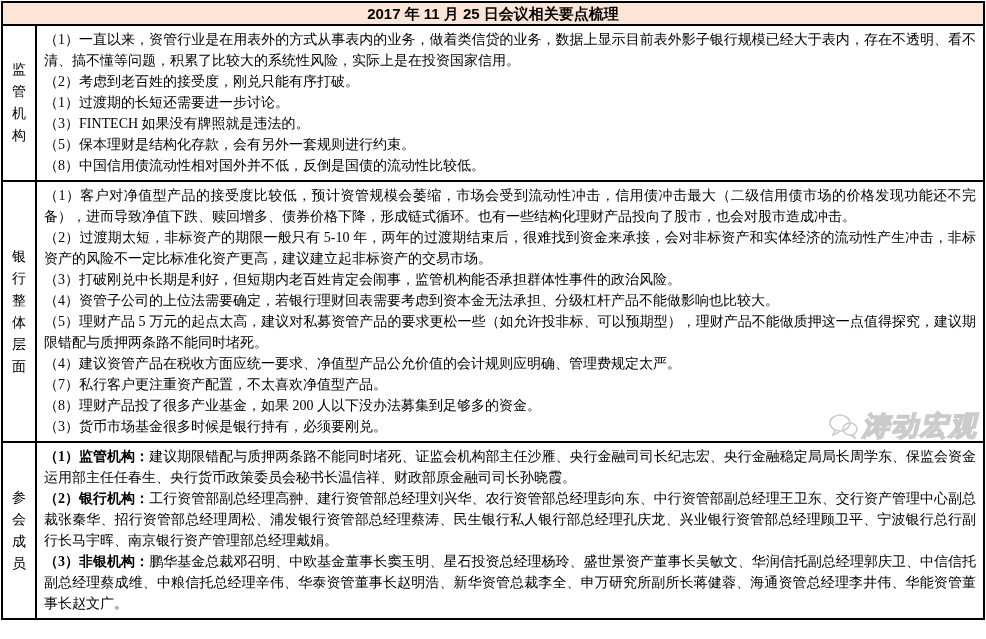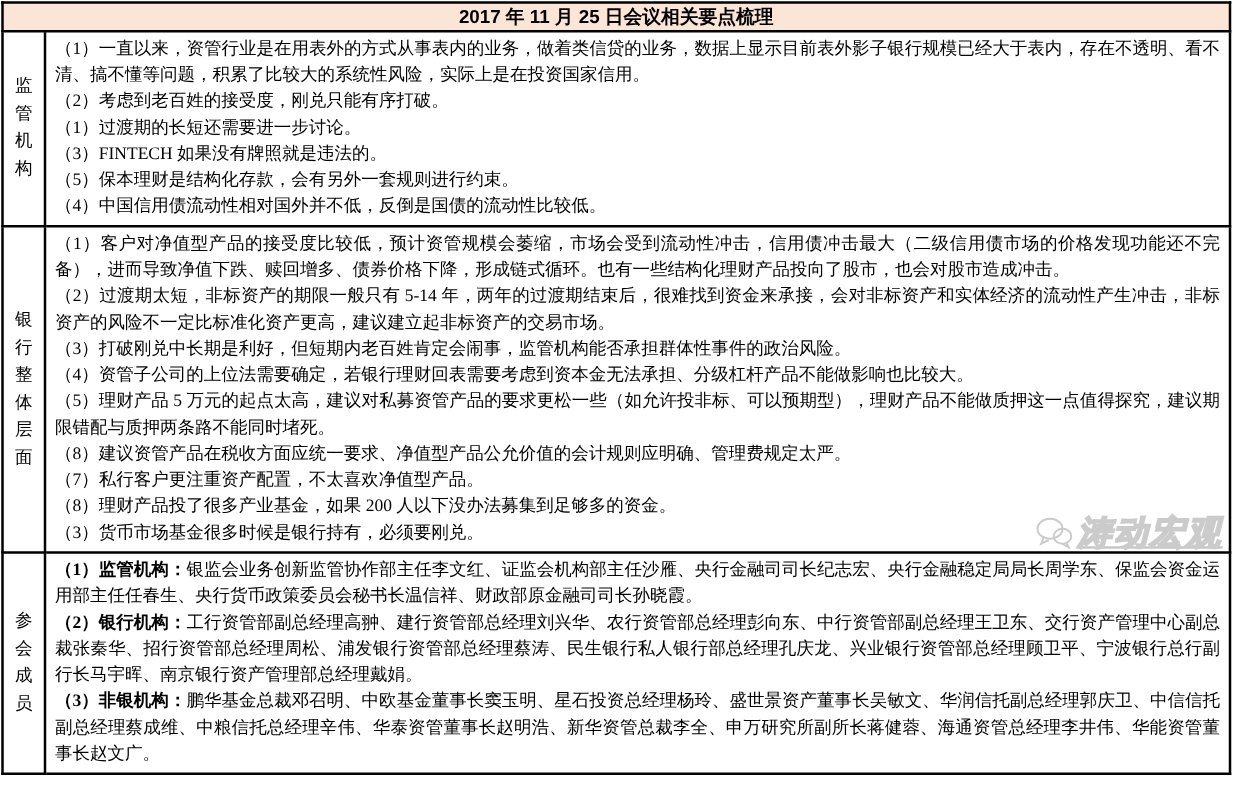"（4）中国信用债流动性相对国外并不低，反倒是国债的流动性比较低。" span { text: 4 -> 8 }
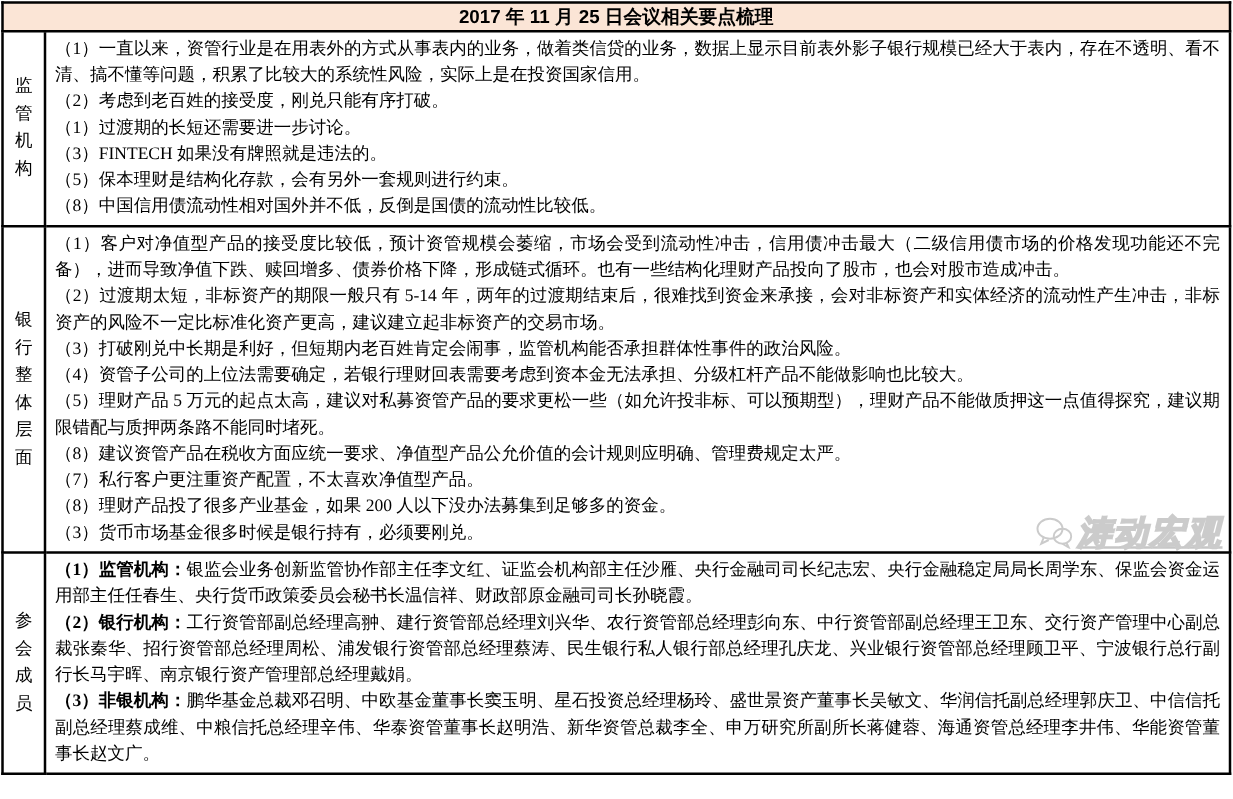"（2）过渡期太短，非标资产的期限一般只有 5-14" span { text: 5-14 -> 5-10 }
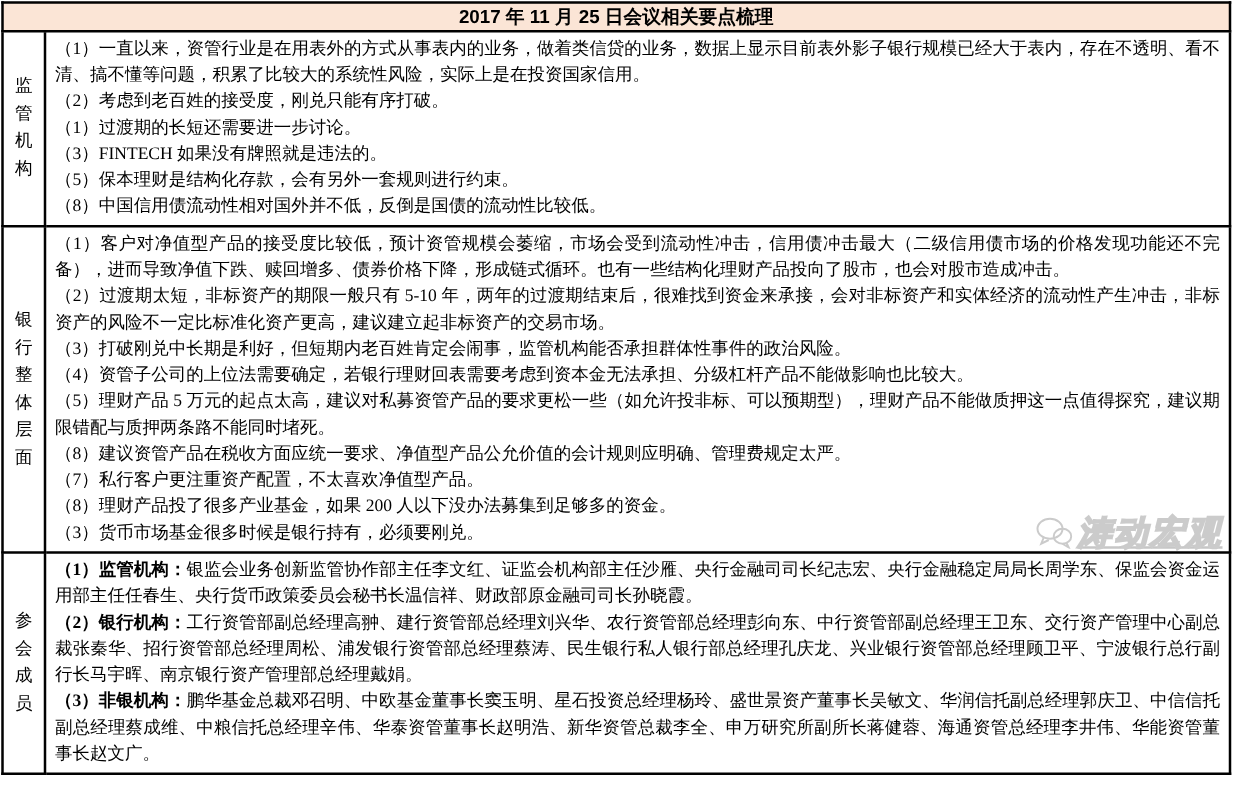"（8）建议资管产品在税收方面应统一要求、净值型产品公允价值的会计规则应明确、管理" span { text: 8 -> 4 }
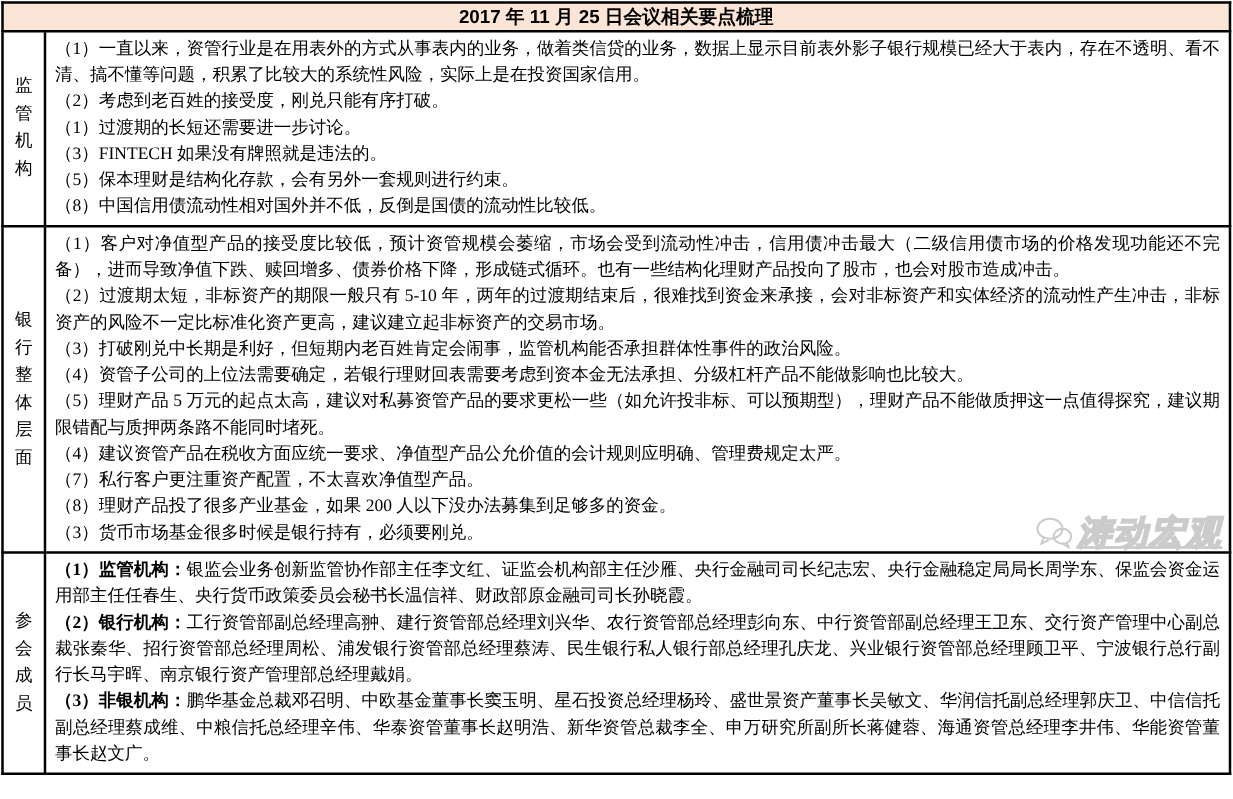"涛动宏观" .watermark { text-decoration: underline -> none }
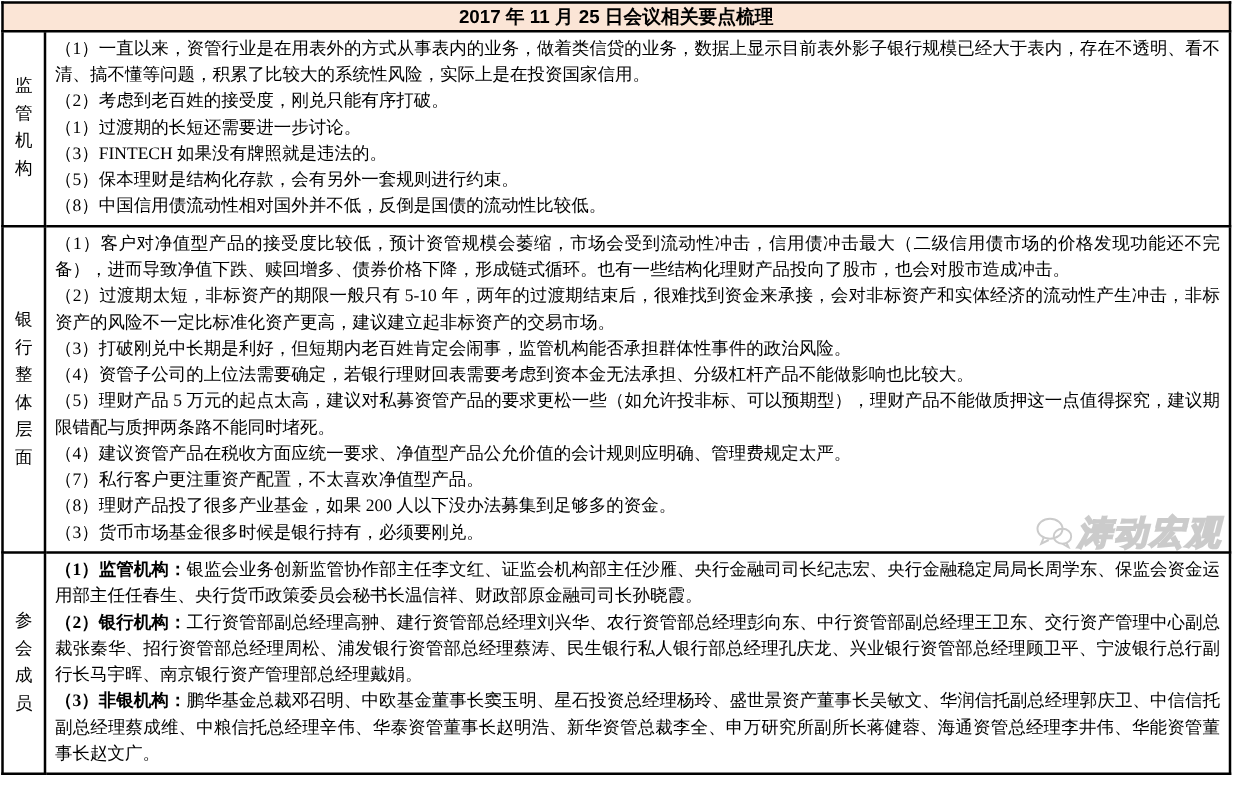"银监会业务创新监管协作部主任李文红、证监会机构部主任沙雁、央行金融司司长纪志宏、" span { text: 银监会业务创新监管协作部主任李文红 -> 建议期限错配与质押两条路不能同时堵死 }
